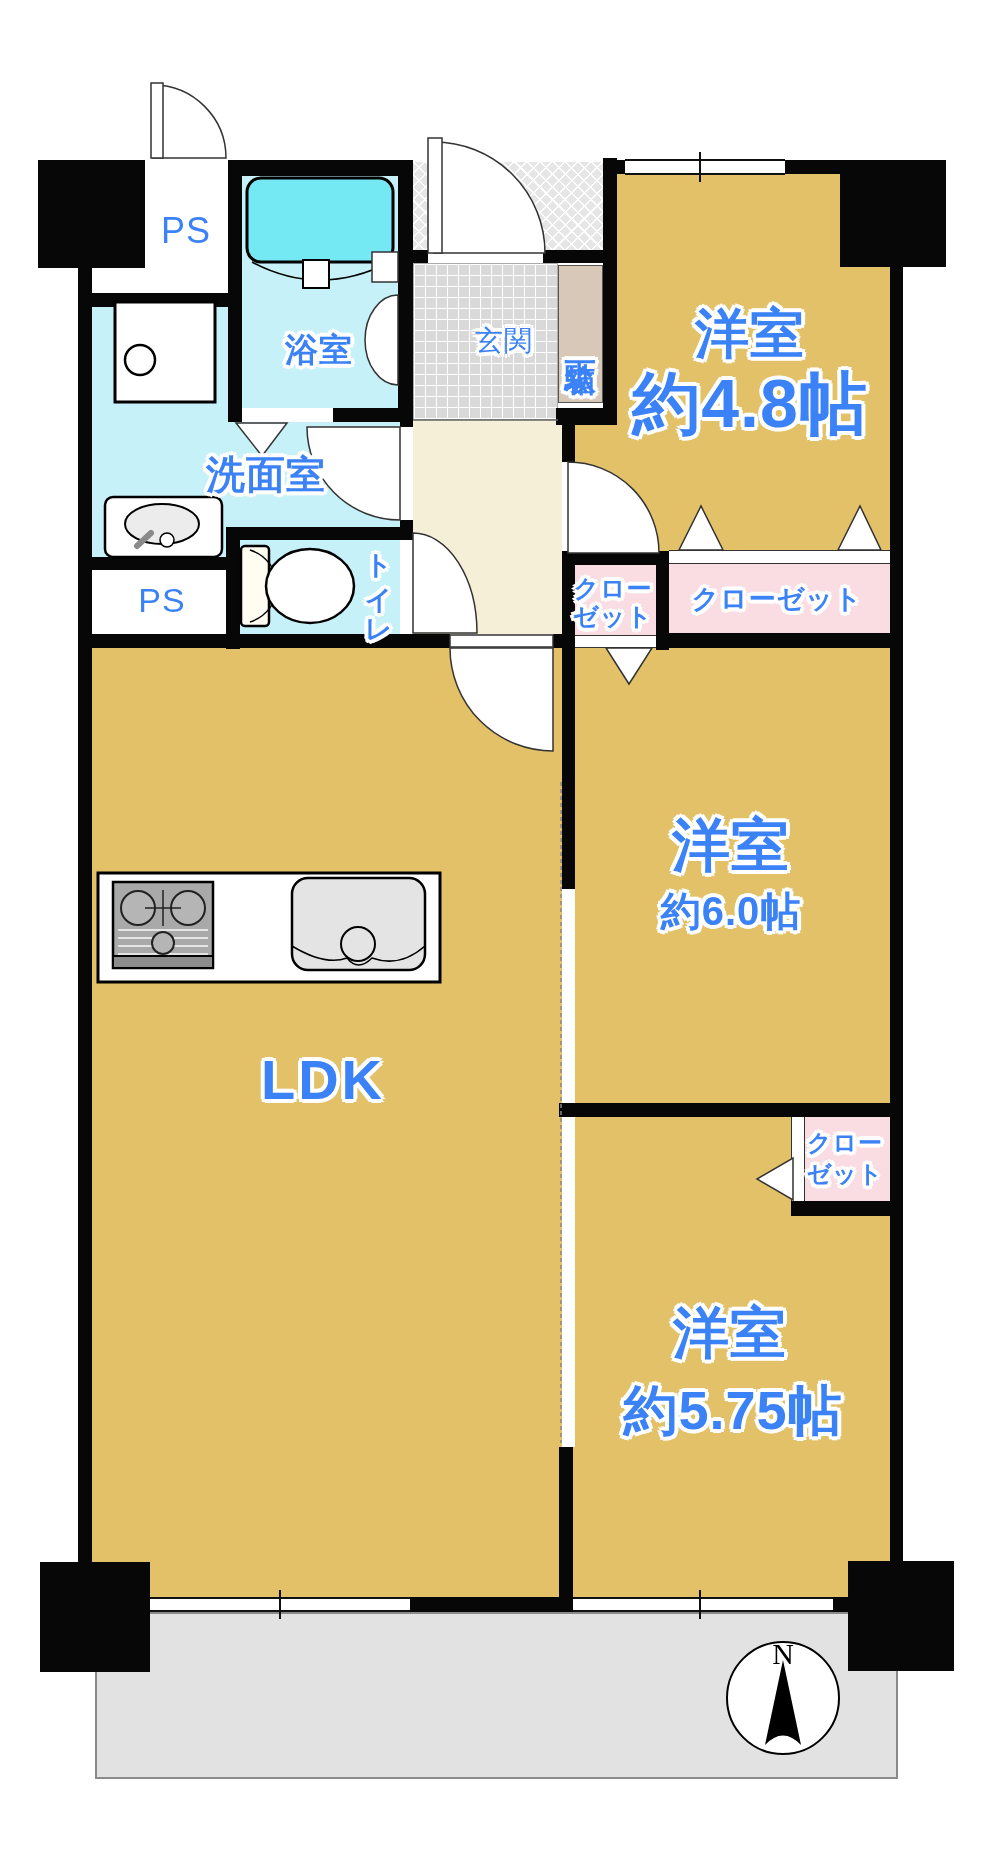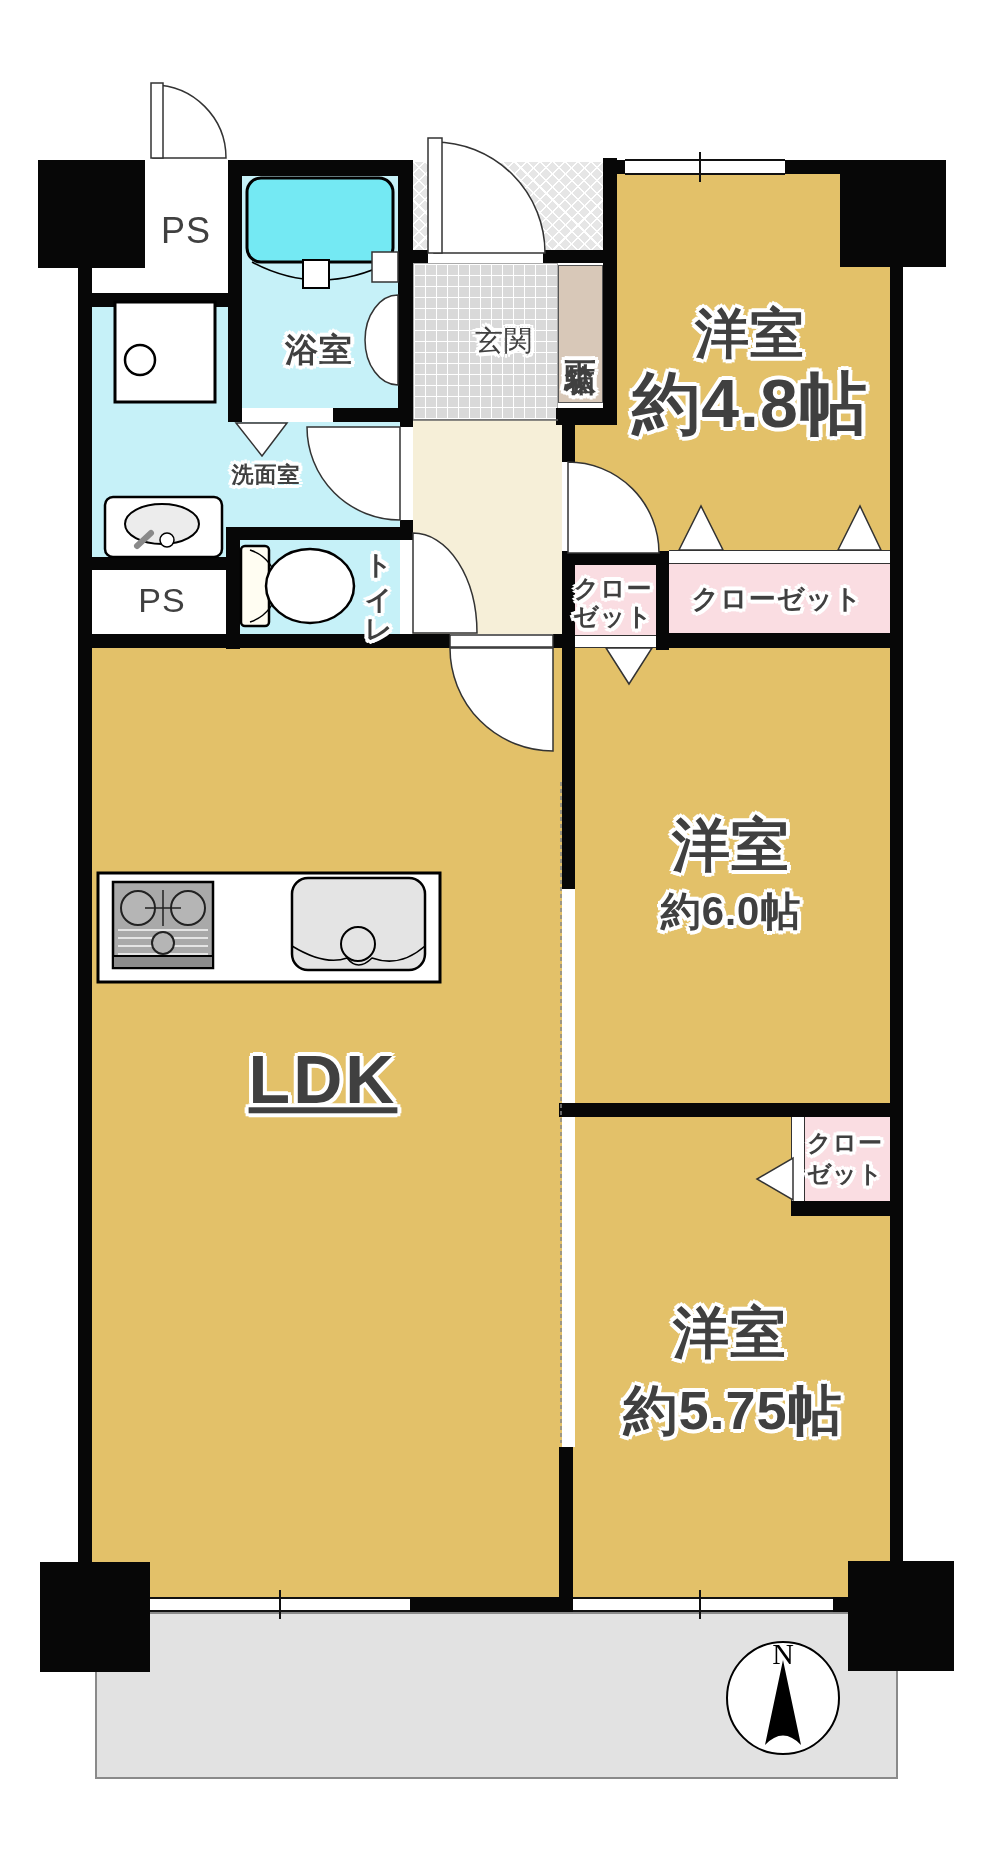"PS" .lbl { color: #404040 -> #3b82f6 }
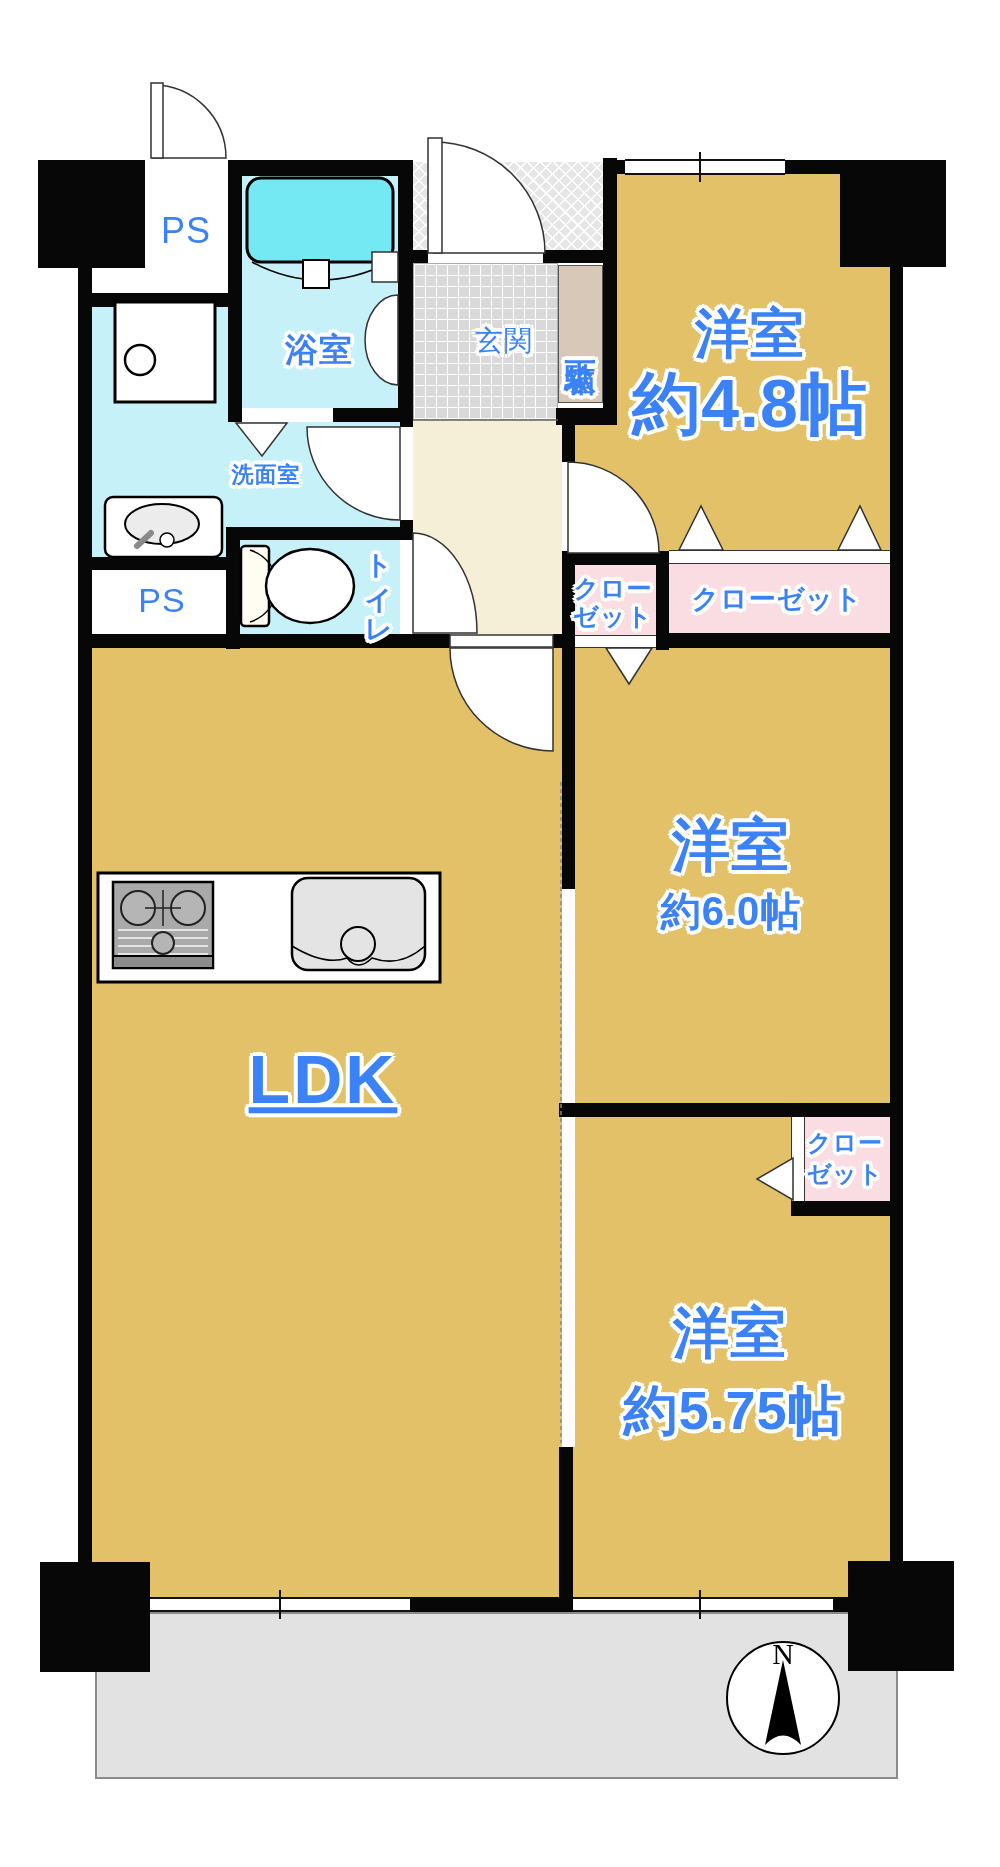"洗面室" div.lbl { font-size: 22px -> 39px }
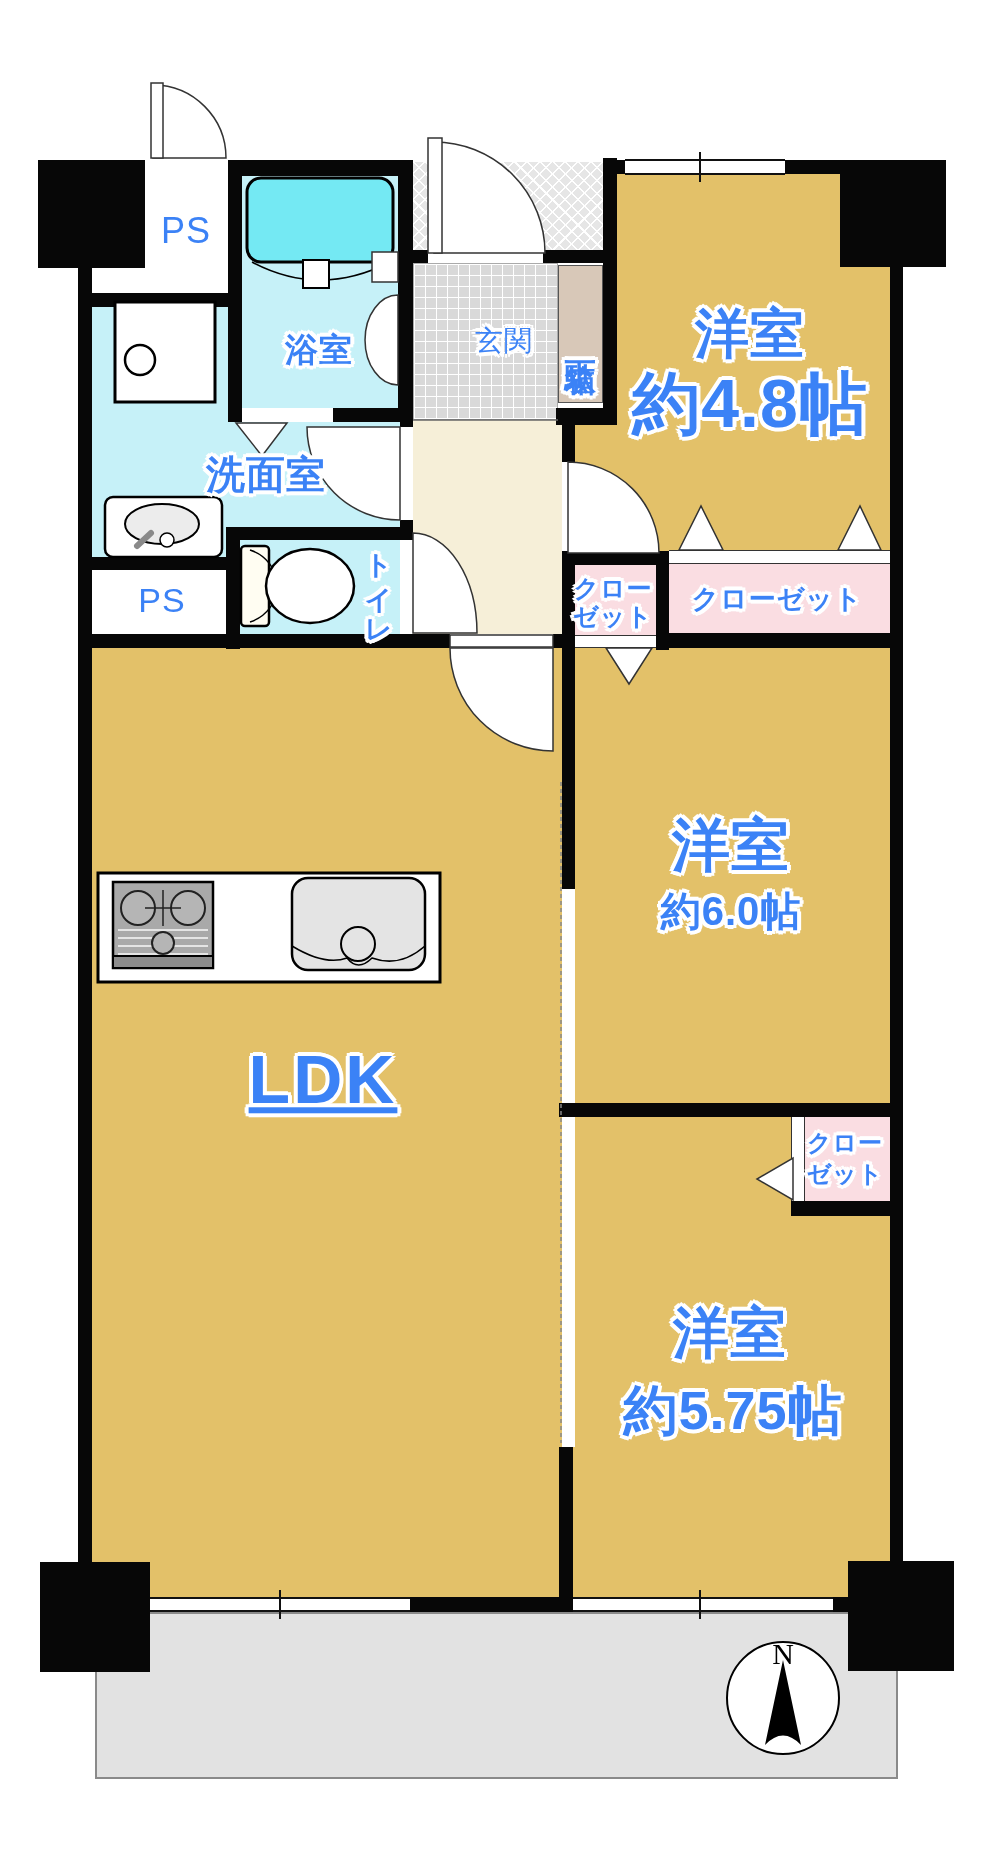"LDK" div.lbl { font-size: 68px -> 56px; text-decoration: underline -> none }
